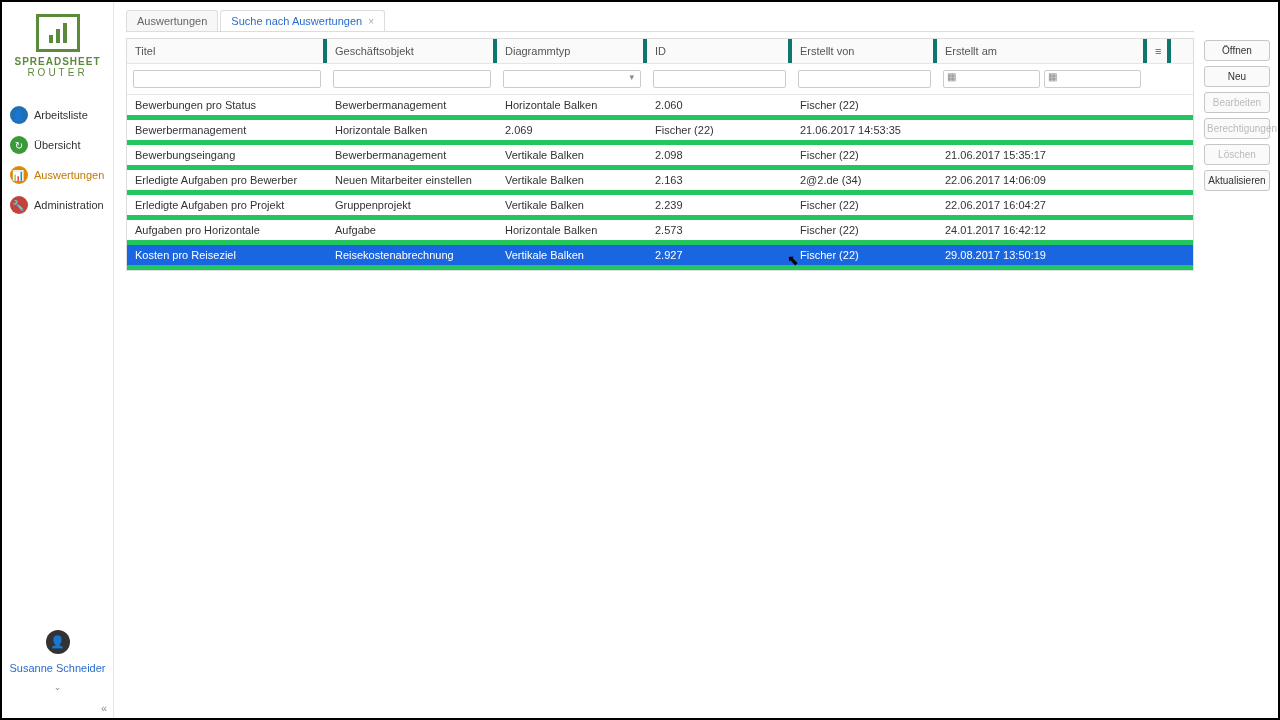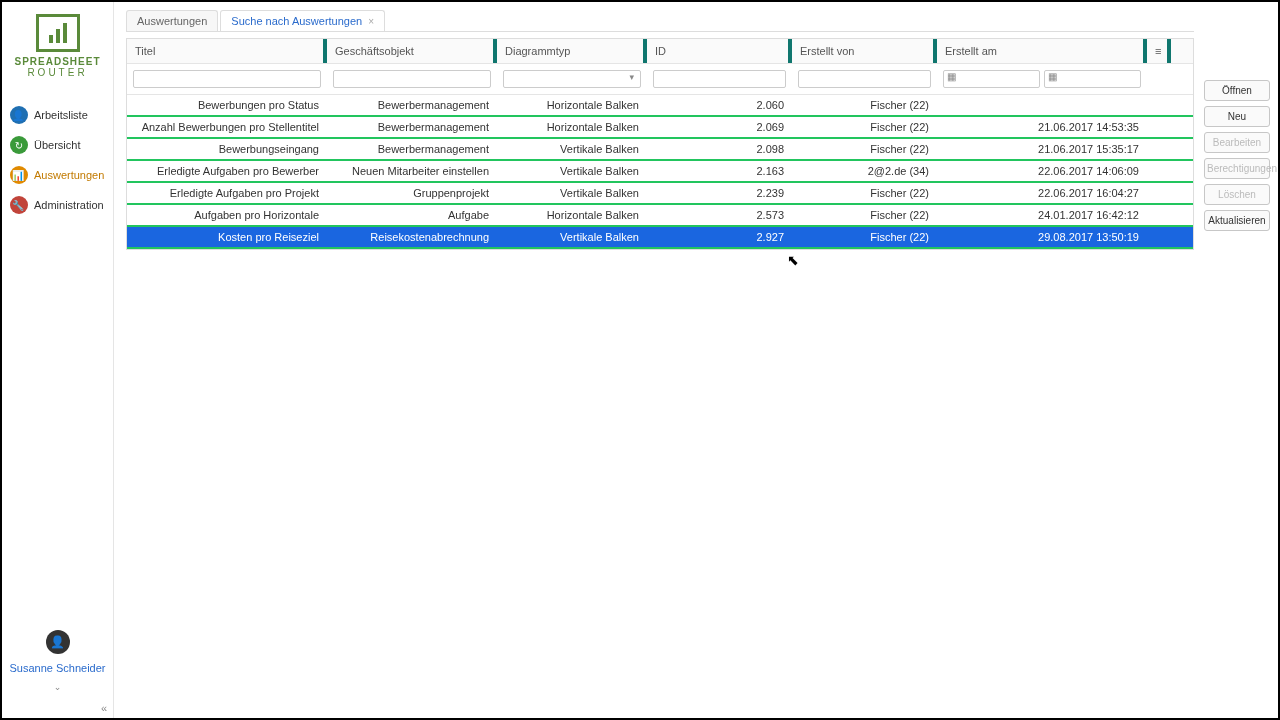"Öffnen Neu Bearbeiten Berechtigungen" .rightbar { margin-top: 40px -> none }
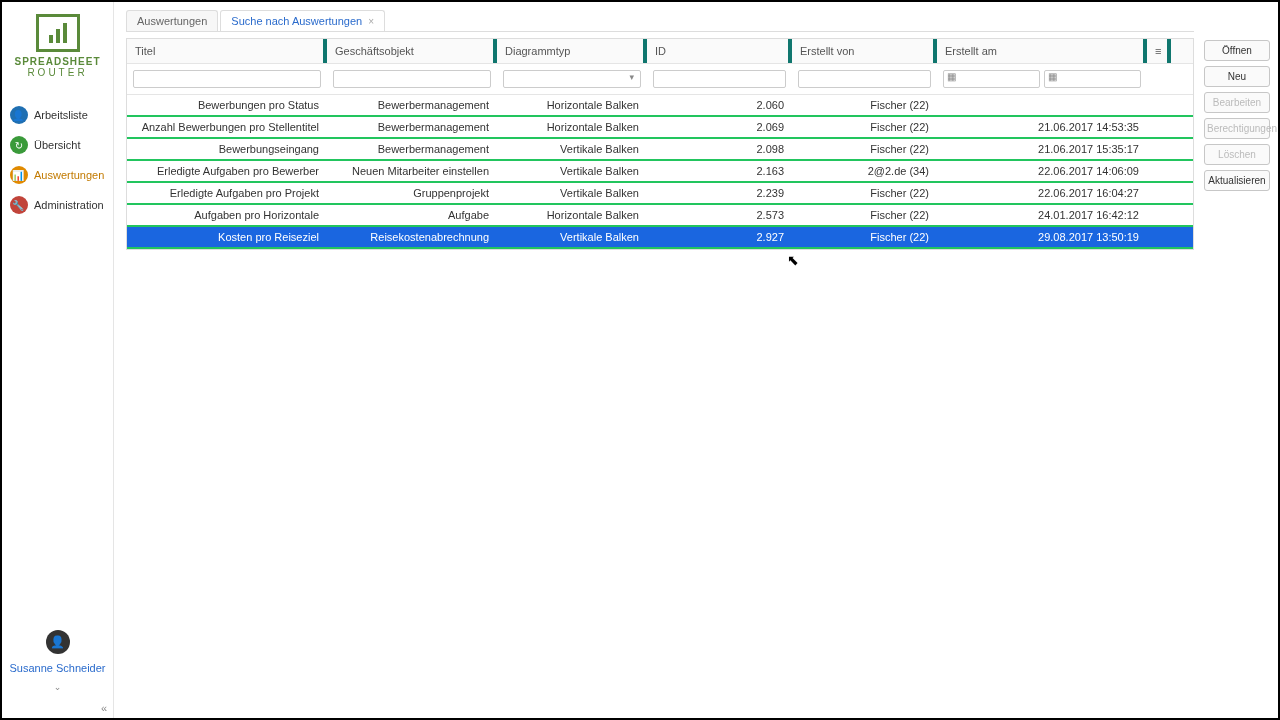"Bewerbungen pro Status" .grid-body .grid-row { border-bottom: 2px solid #22c55e -> 5px solid #22c55e; text-align: right -> none }
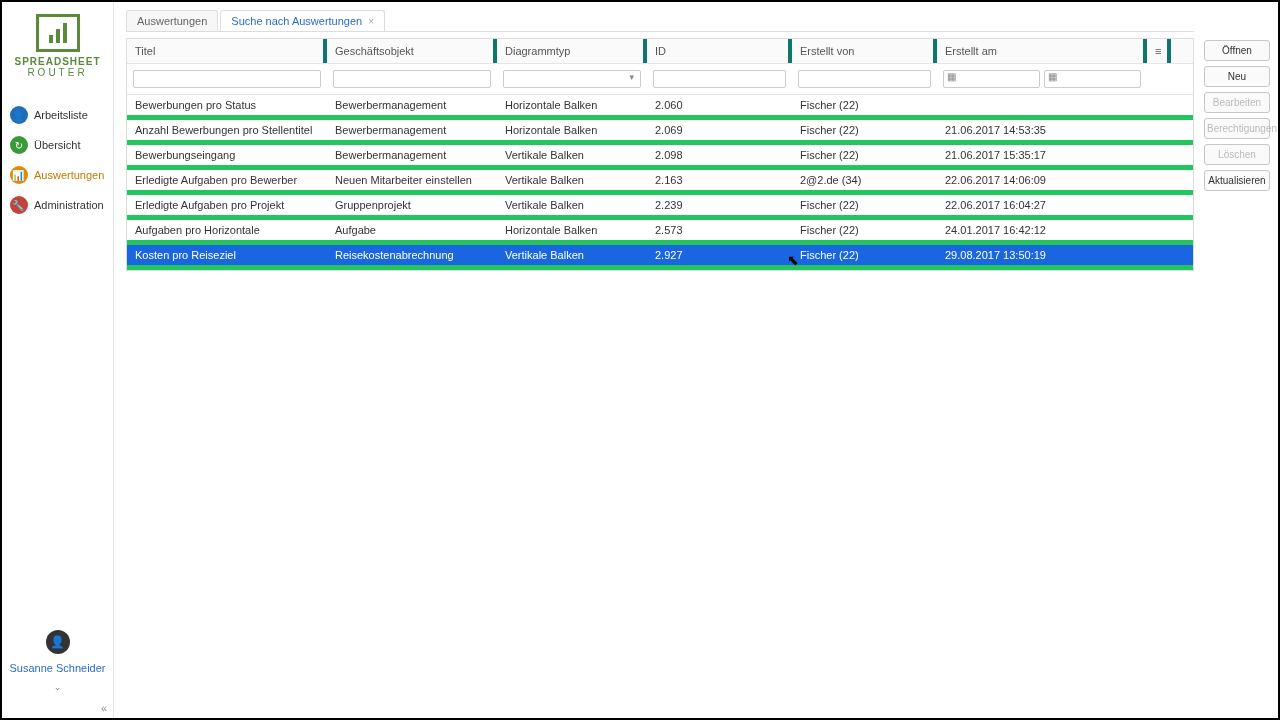"Anzahl Bewerbungen pro Stellentitel" div { html: <div>Anzahl Bewerbungen pro Stellentitel</div> -> none }
